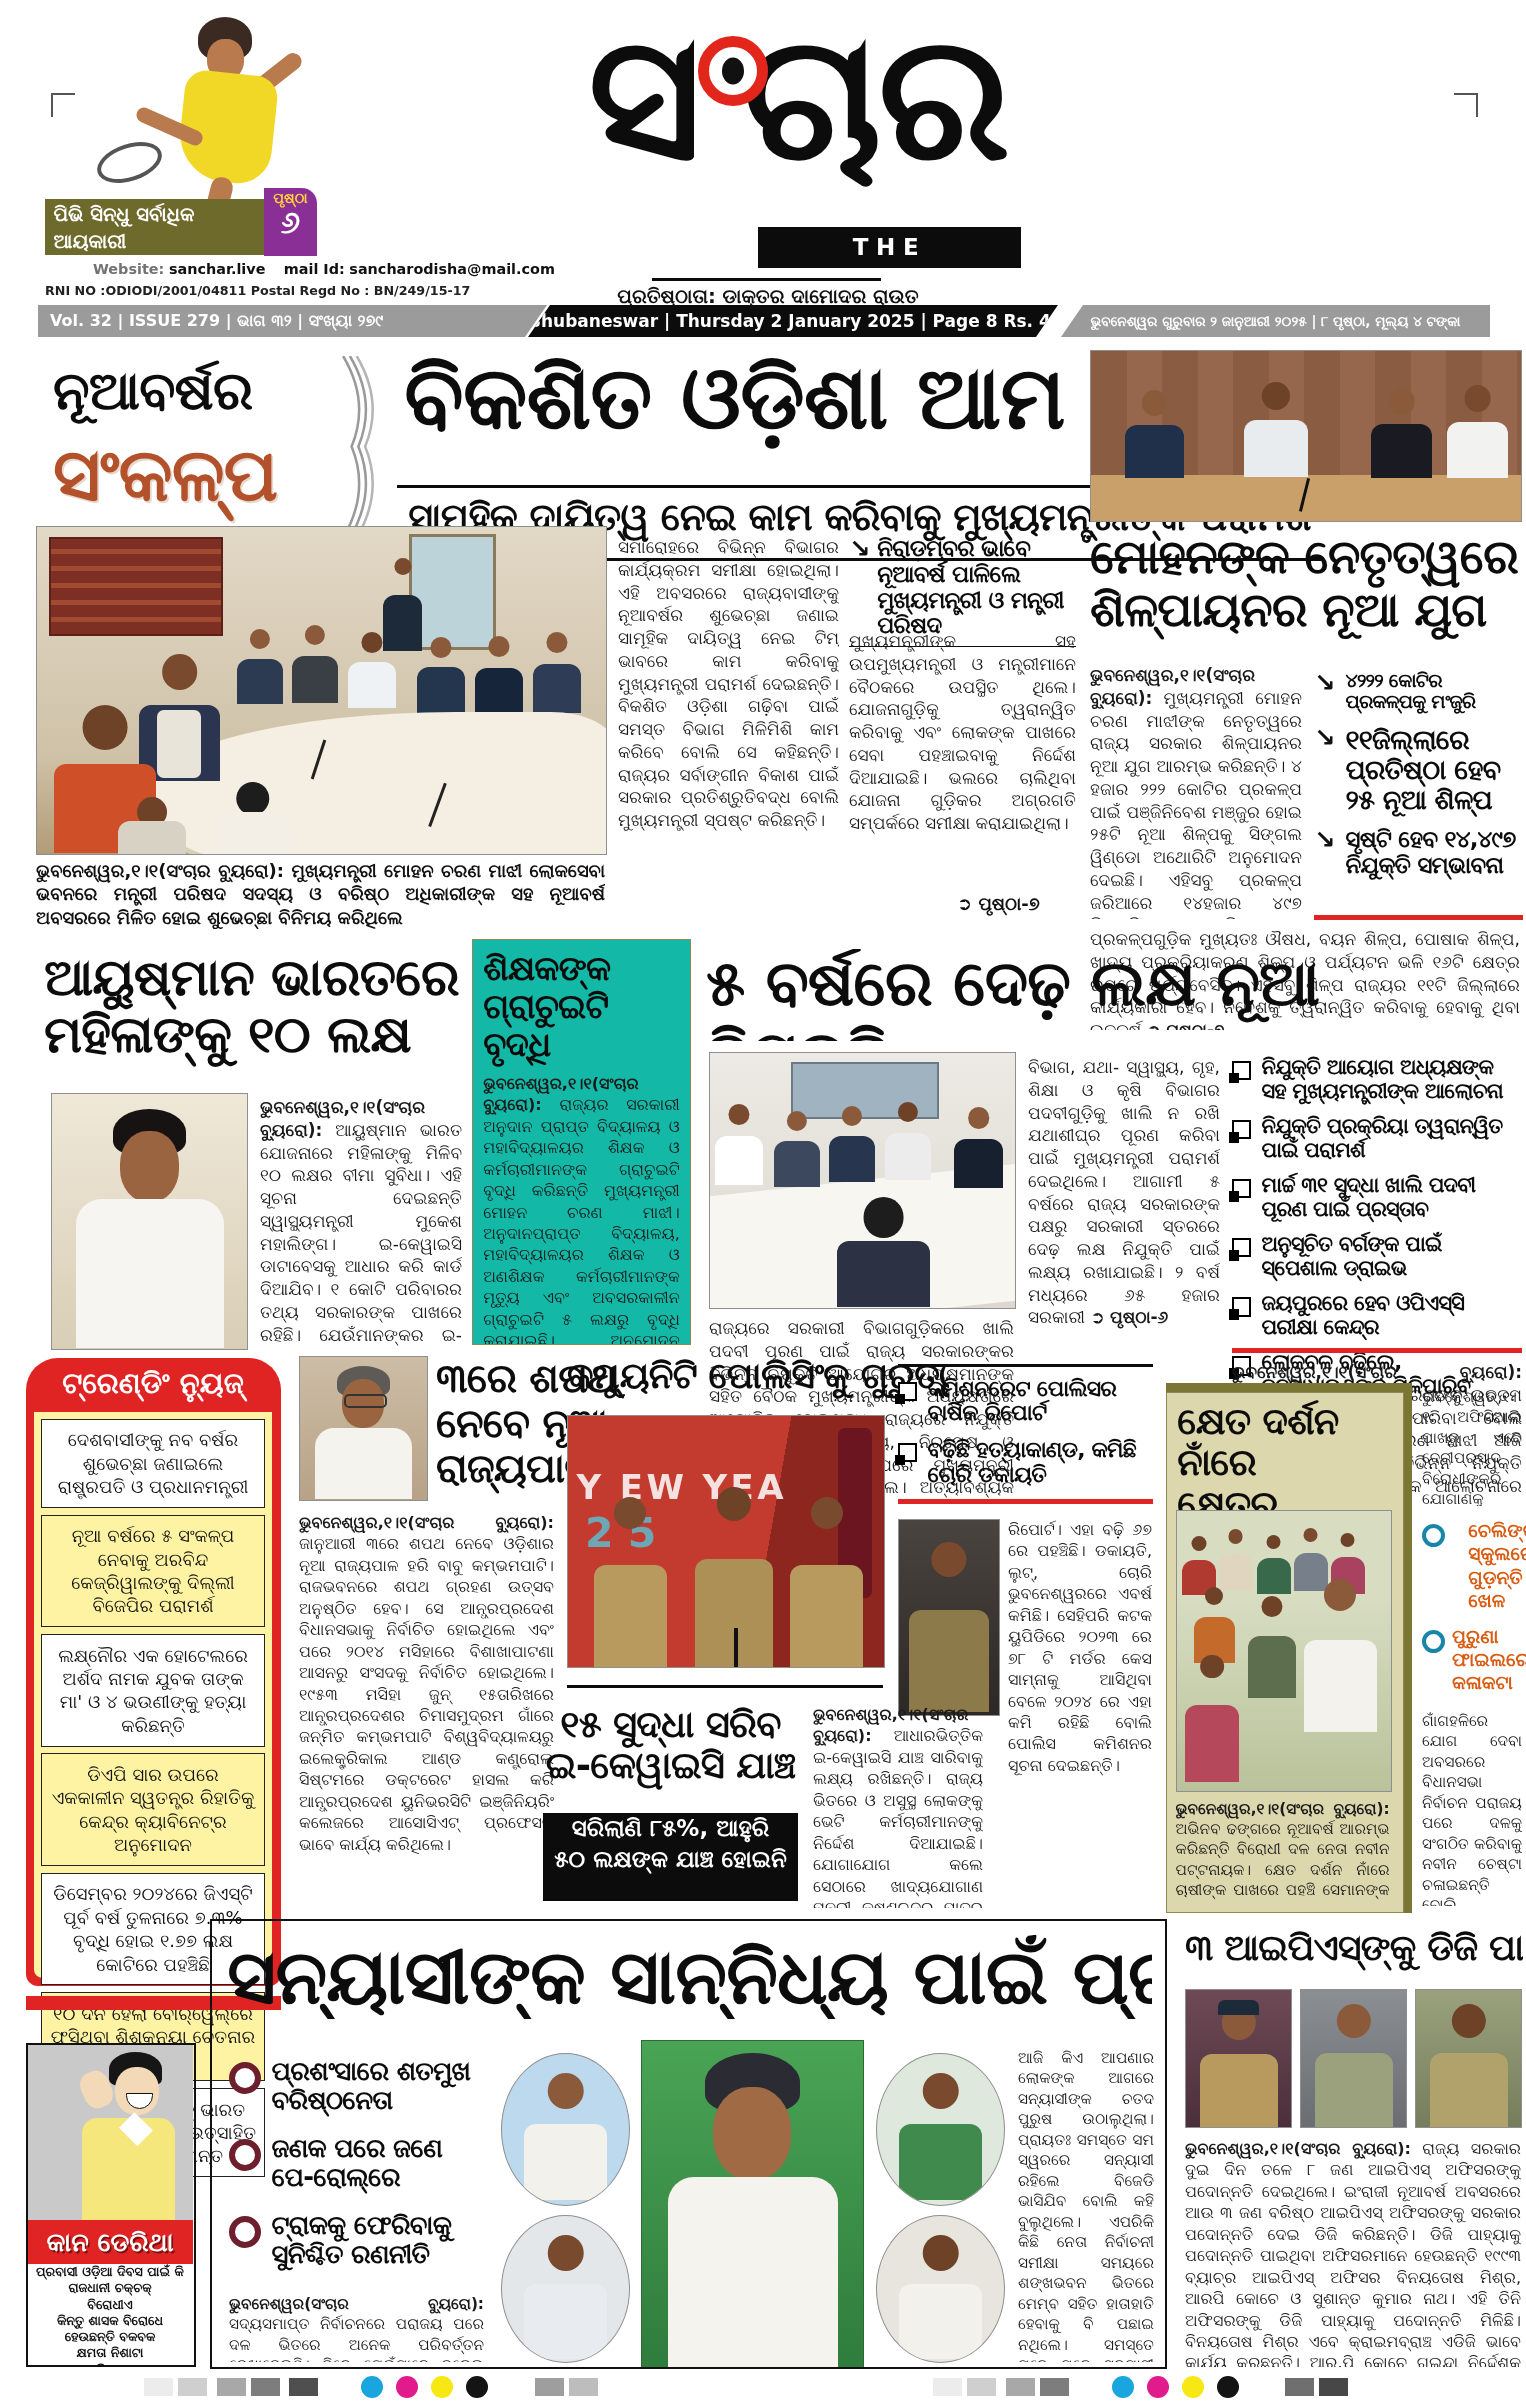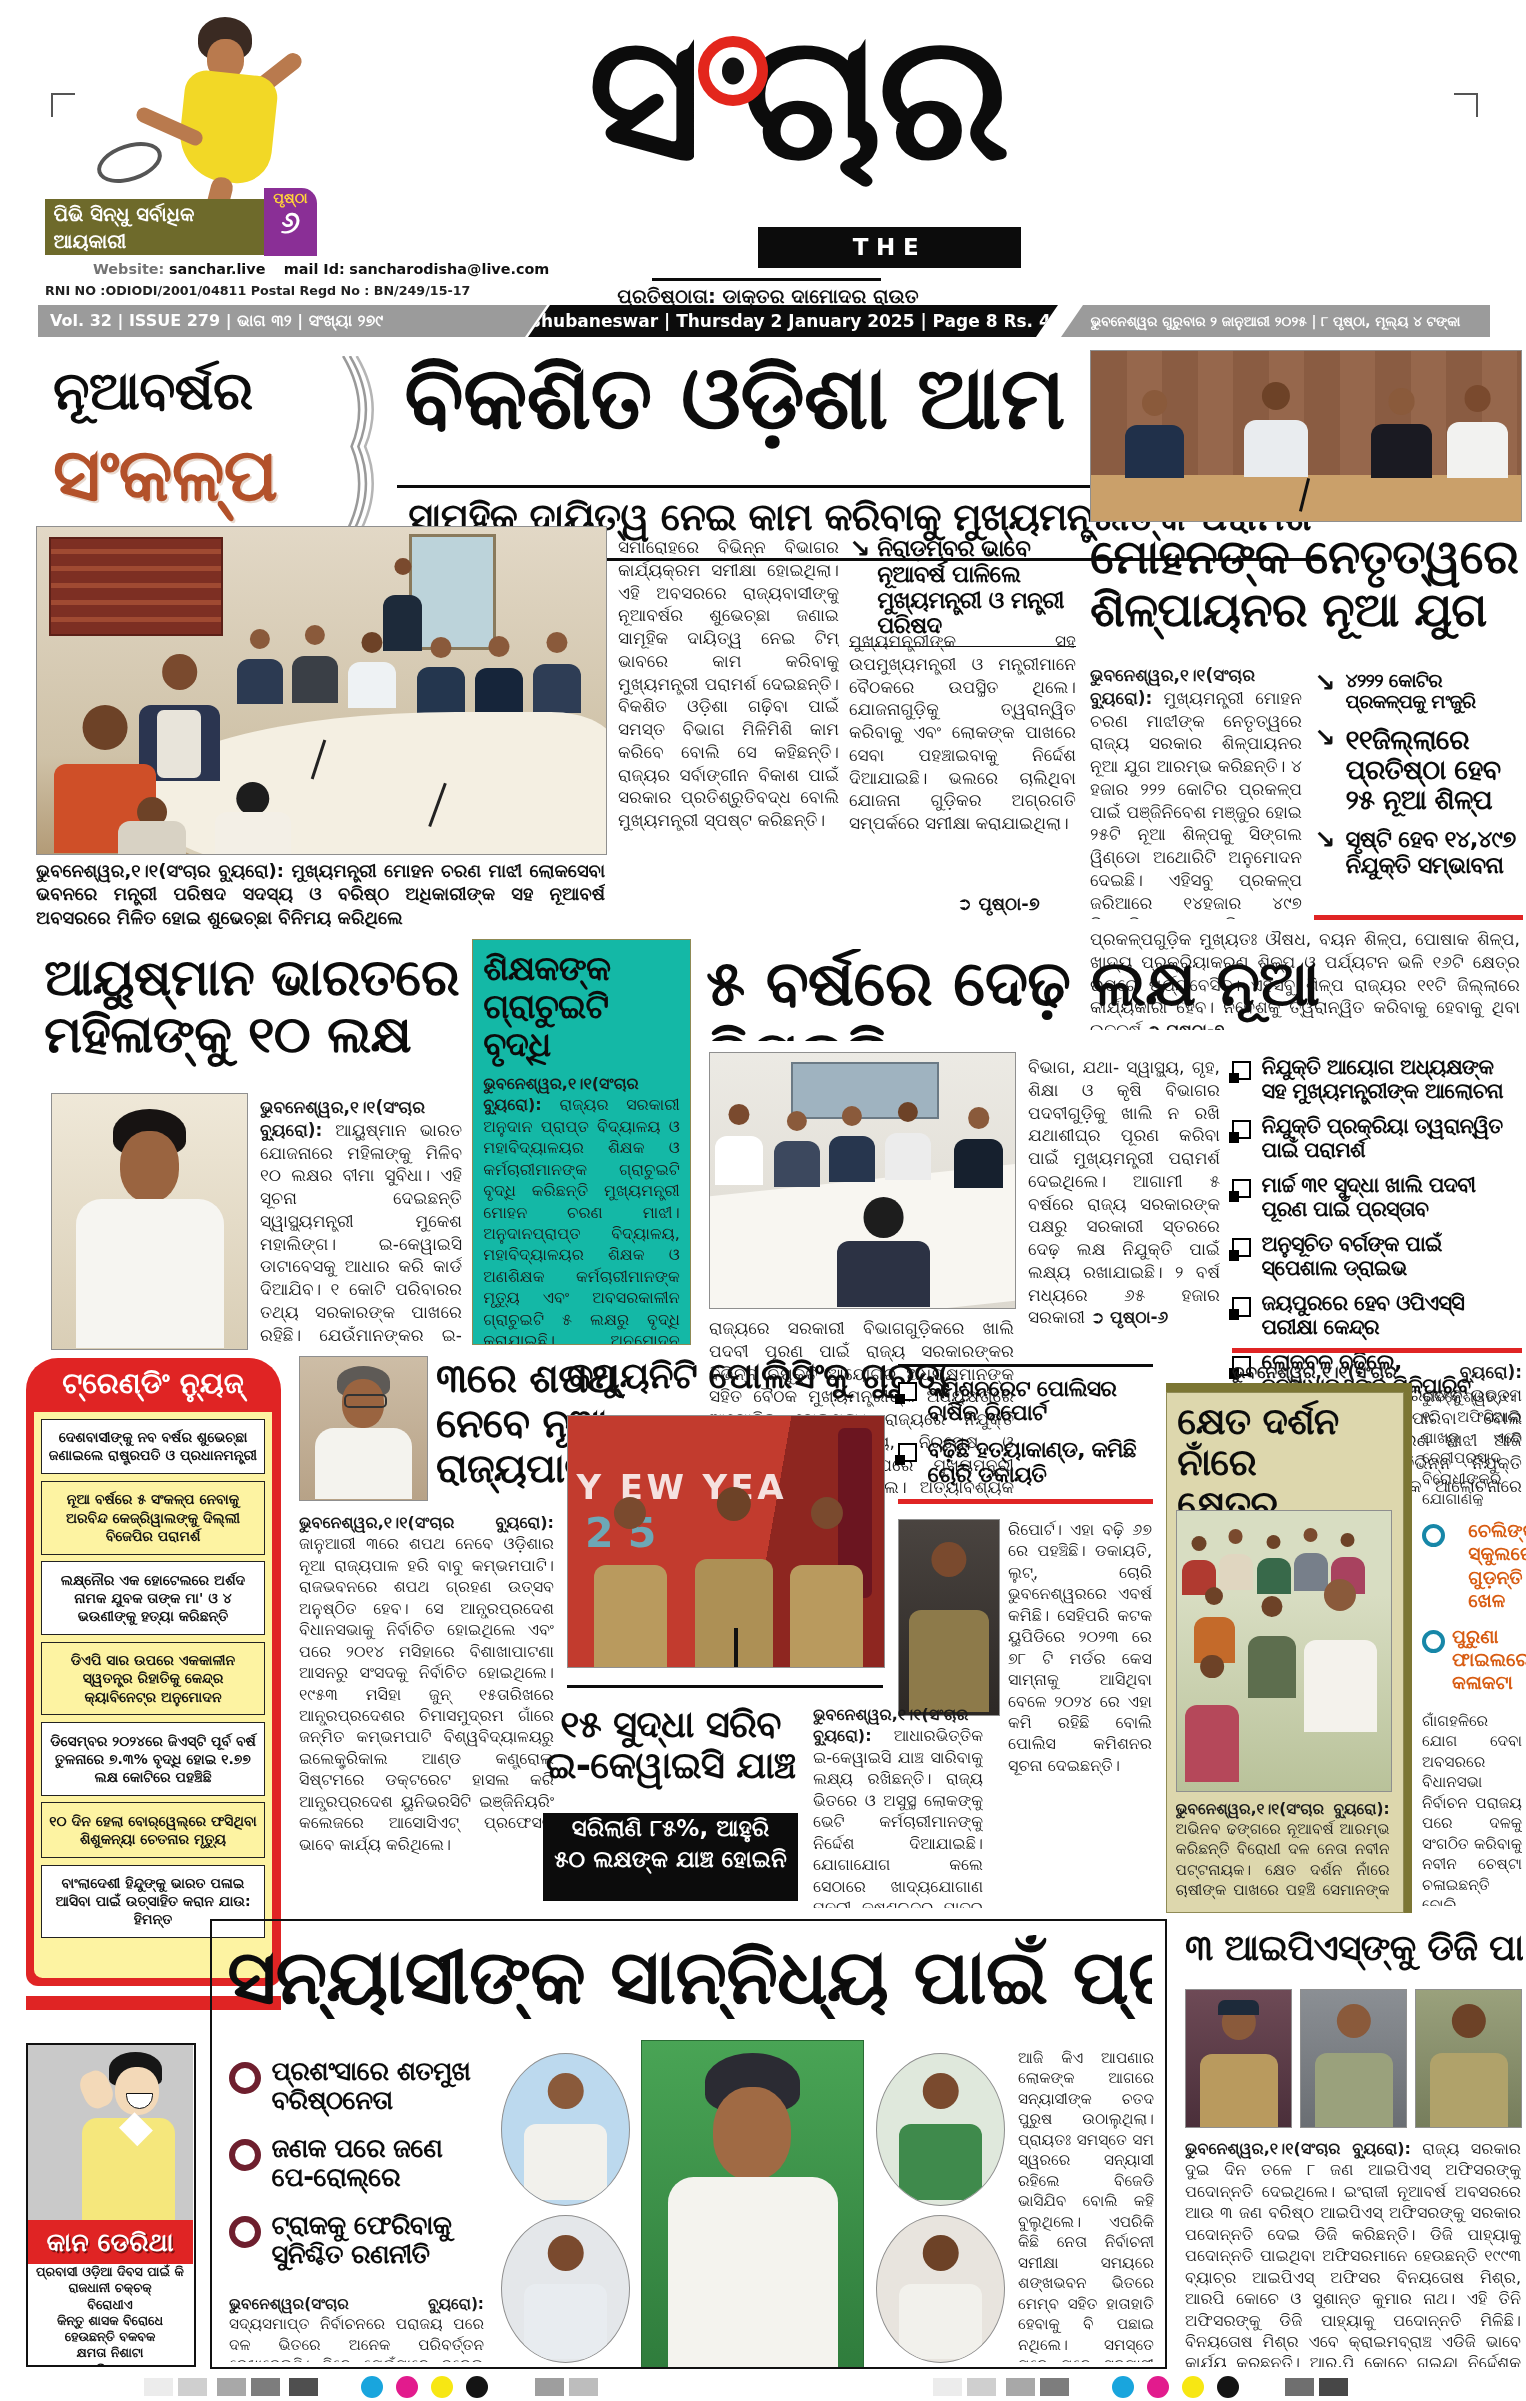"sancharodisha@live.com" span { text: sancharodisha@live.com -> sancharodisha@mail.com }
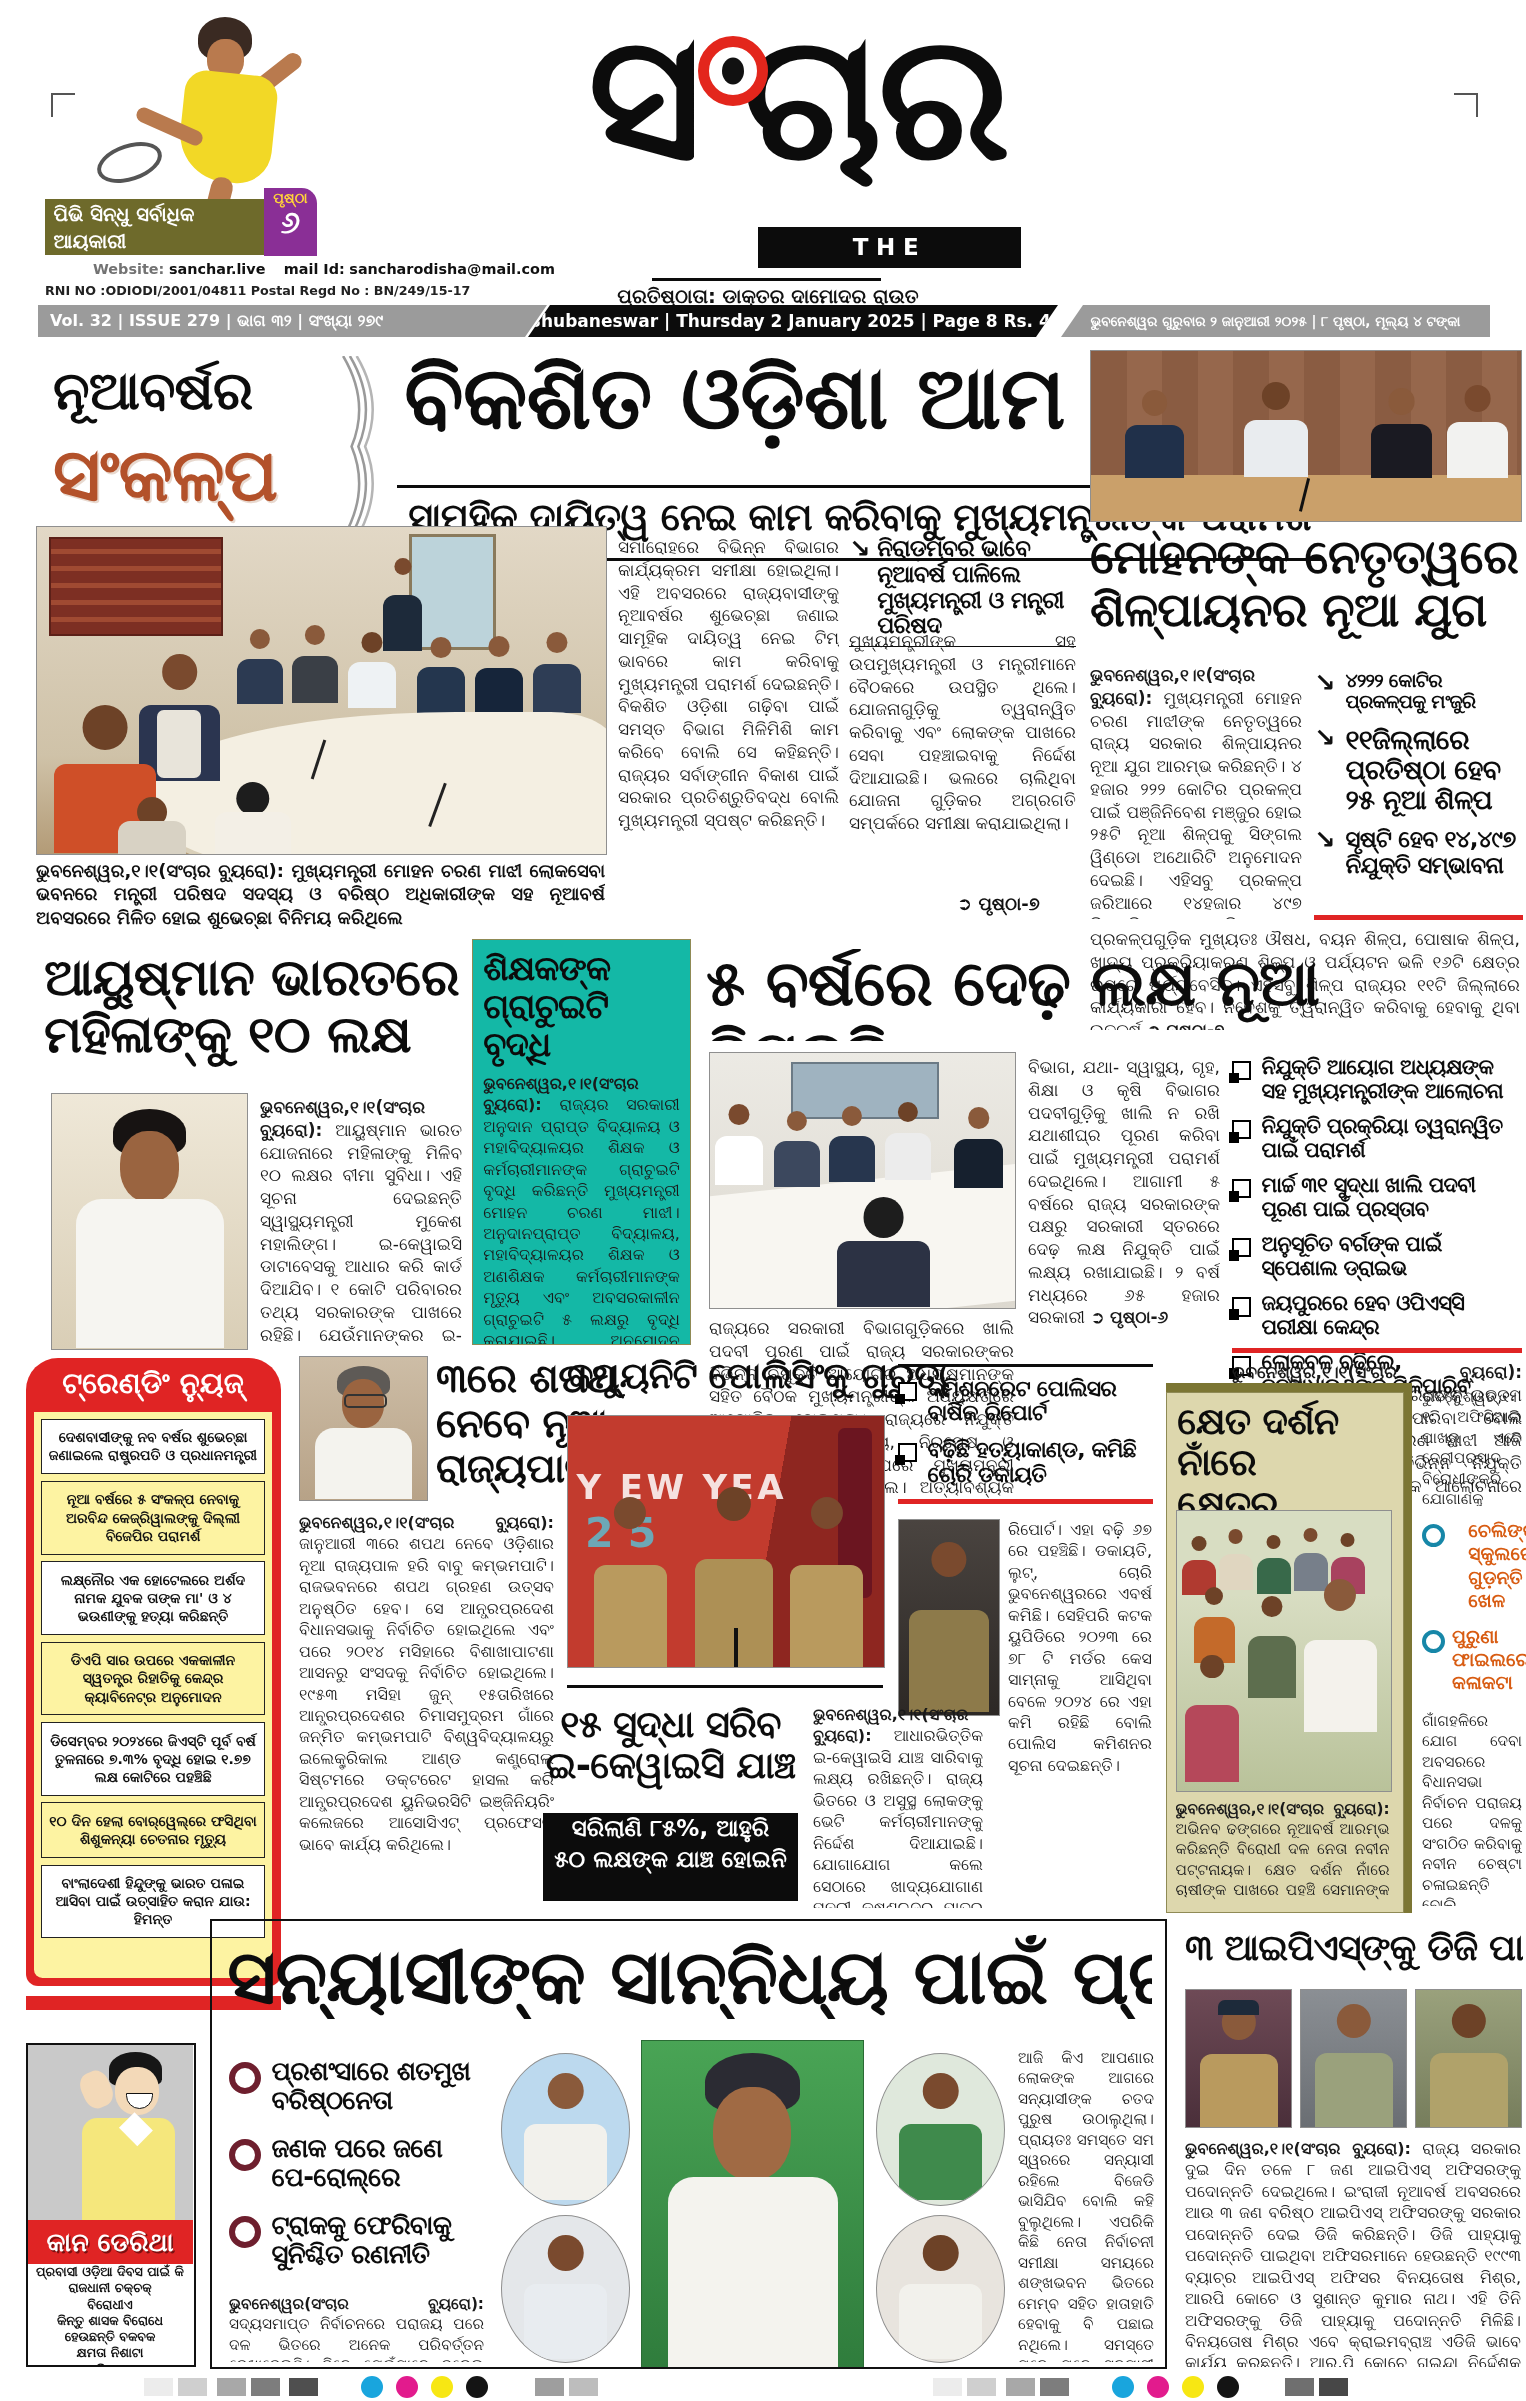"ଦେଶବାସୀଙ୍କୁ ନବ ବର୍ଷର ଶୁଭେଚ୍ଛା ଜଣାଇଲେ" .ti { font-size: 14px -> 18px; font-weight: 700 -> 400 }
